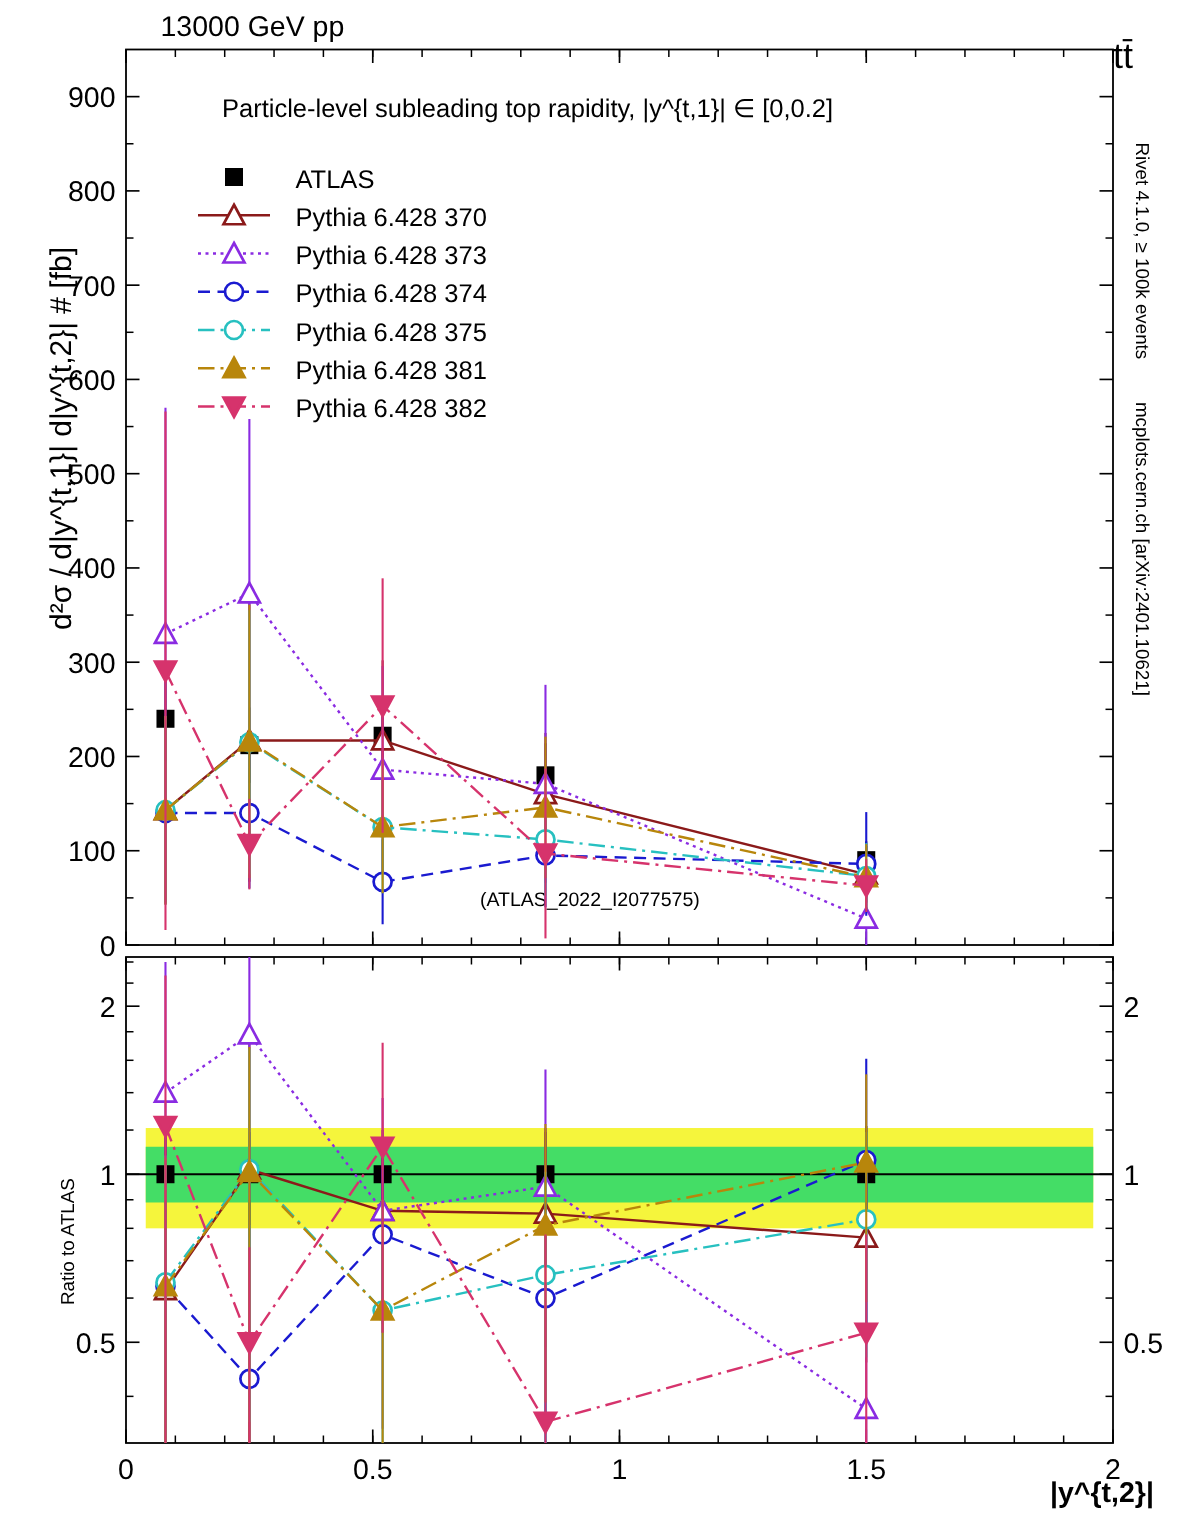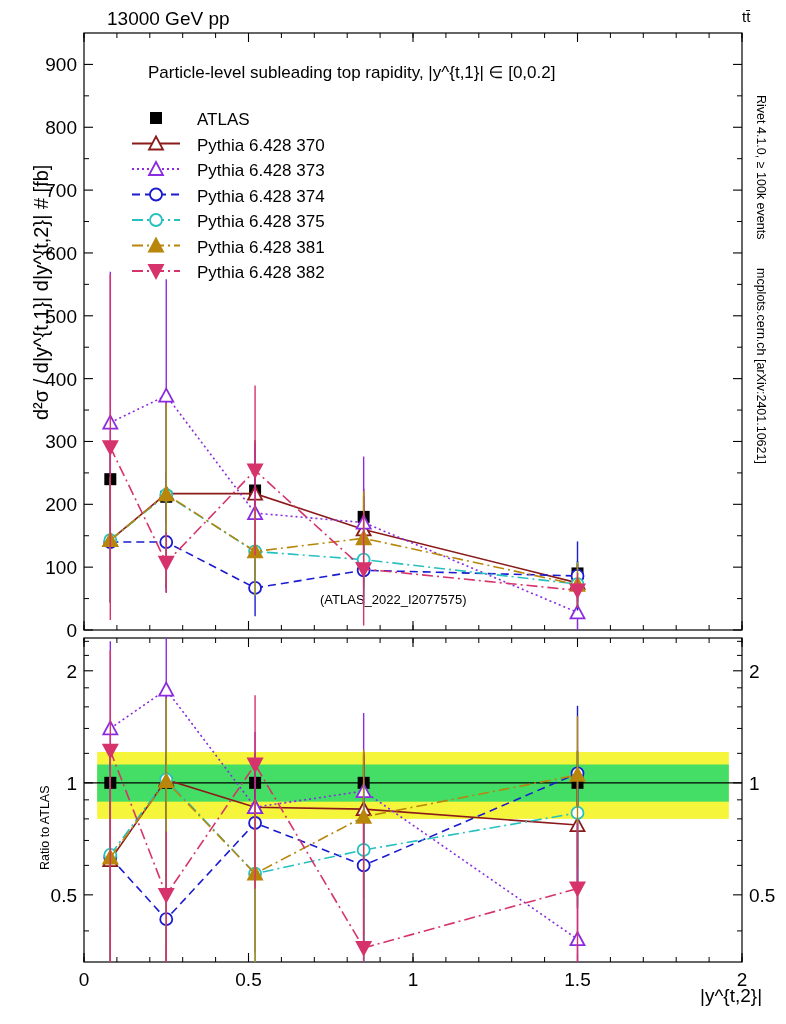"tt̄" div.txt { font-size: 15px -> 24px; top: 8px -> 24px }
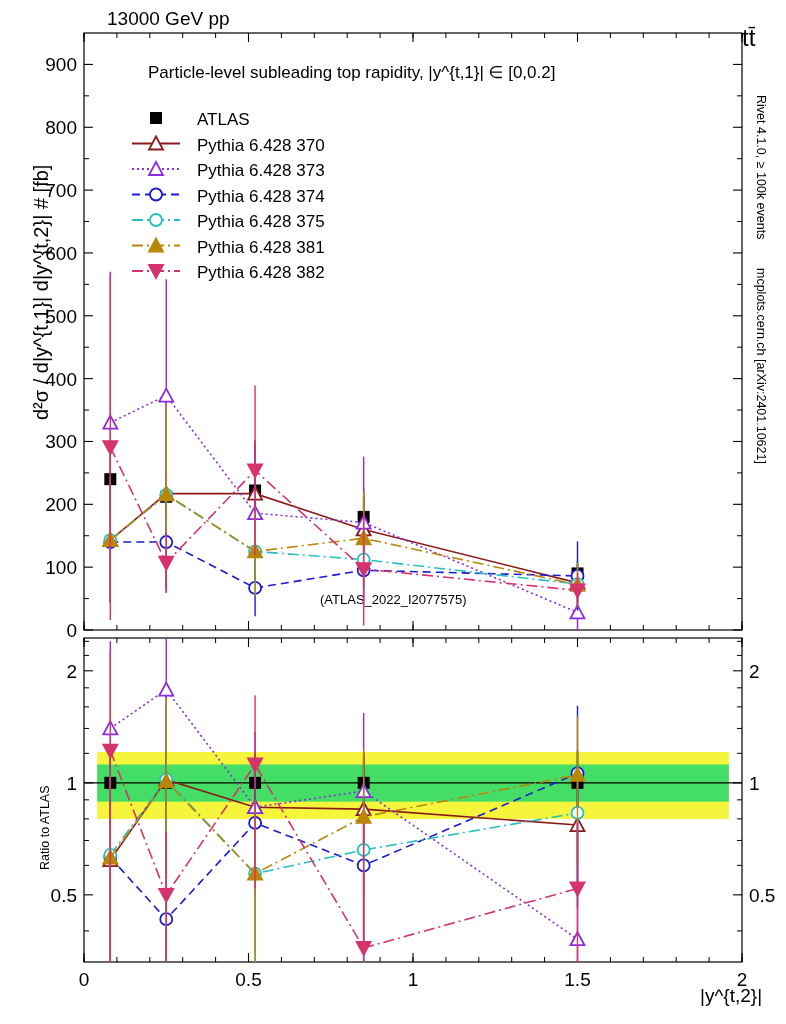"|y^{t,2}|" div.txt { font-weight: none -> bold }
